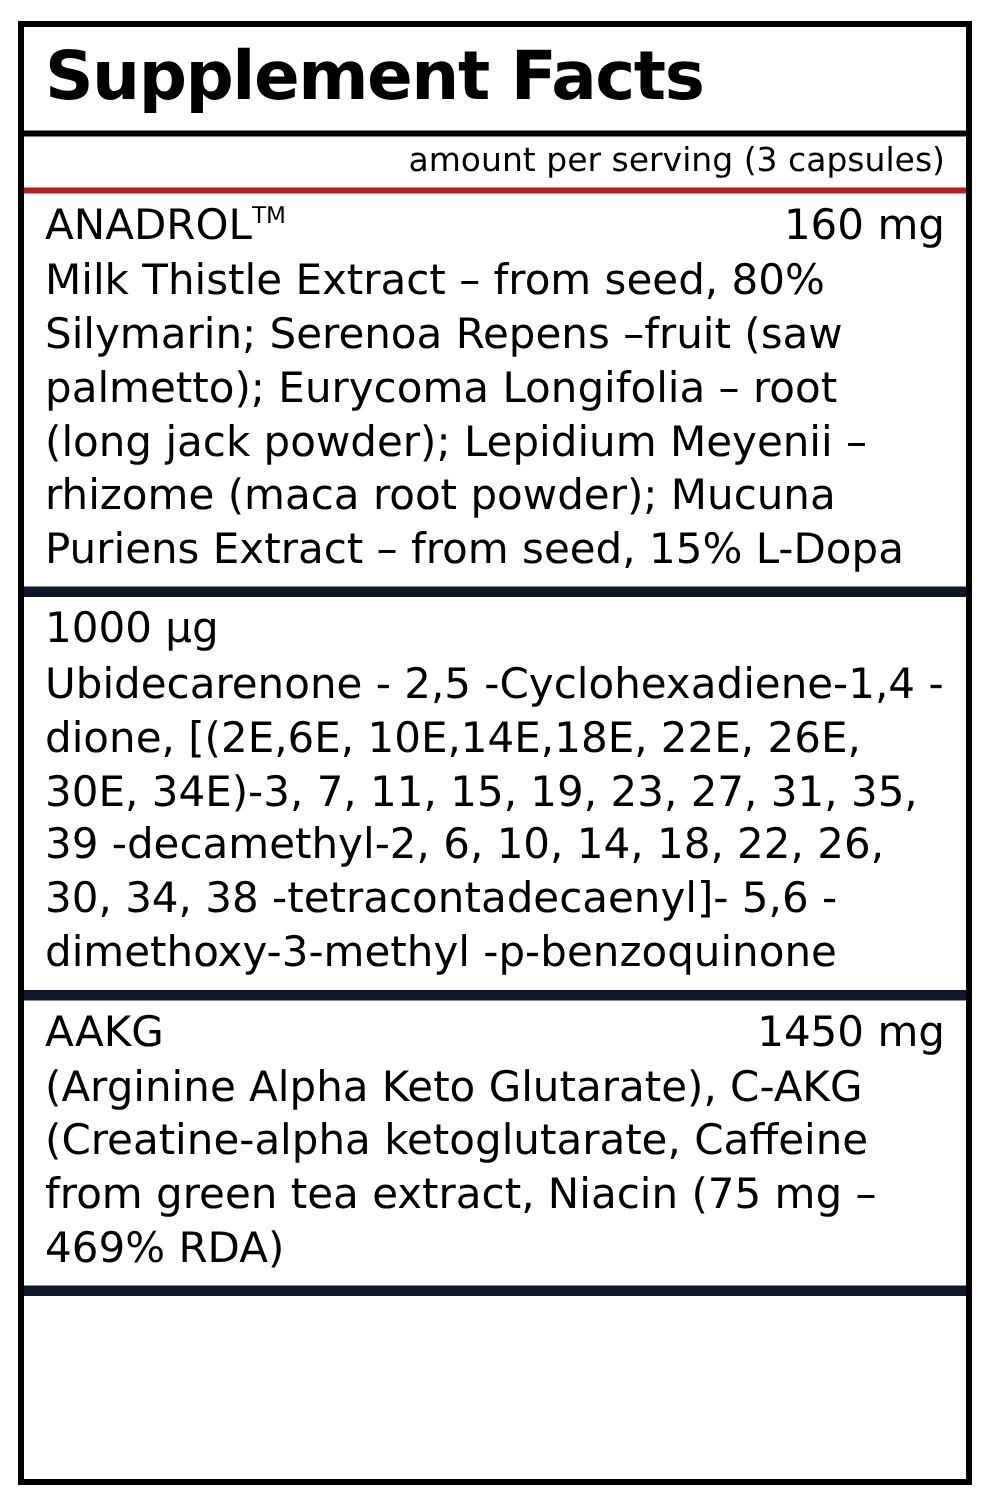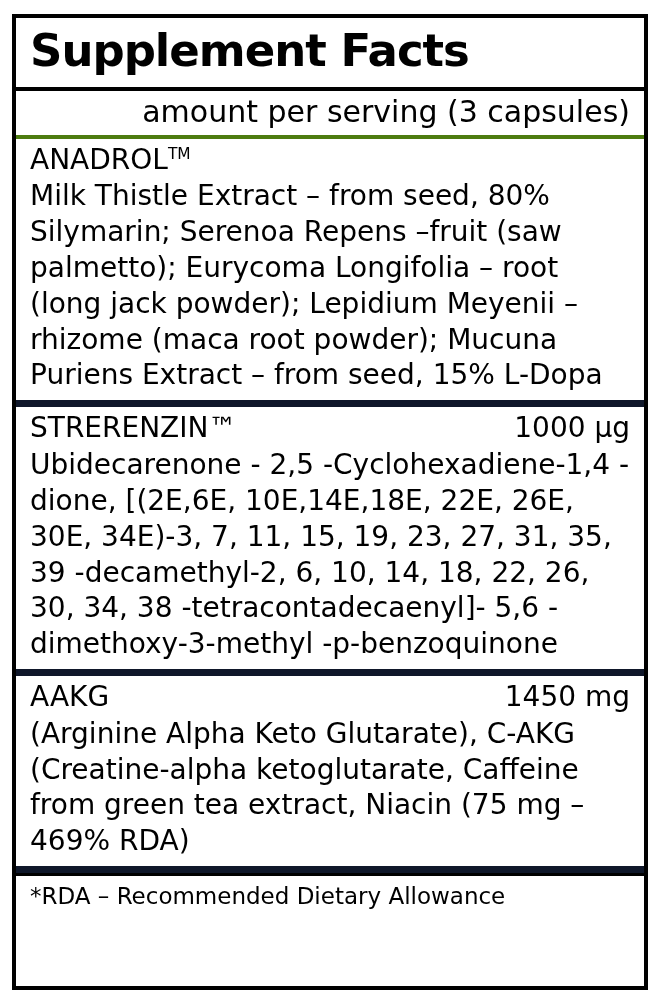"amount per serving (3 capsules)" .aps-row { border-bottom: 4px solid #4d7c0f -> 4px solid #b91c1c; font-size: 30px -> 22px }
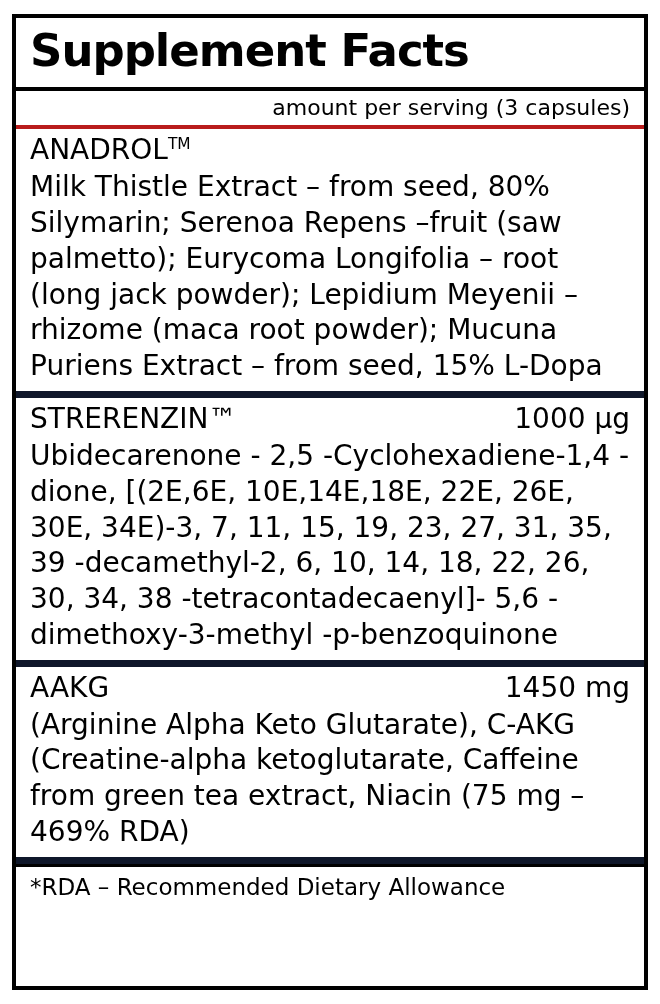"160 mg" span.group-amount { html: none -> <span>160 mg</span> }
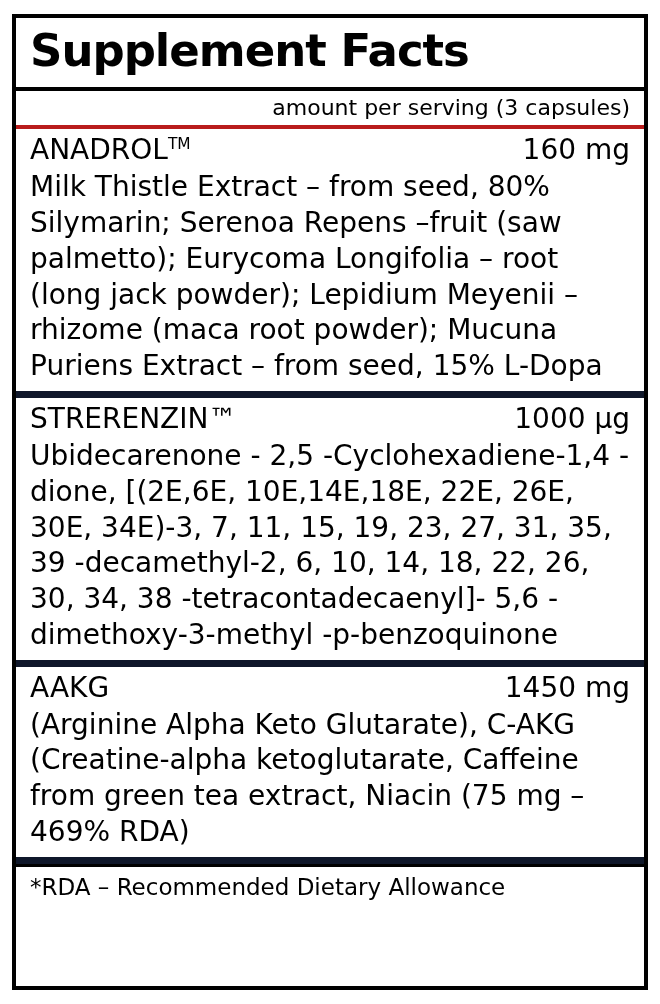"STRERENZIN™" span.group-name { html: <span>STRERENZIN™</span> -> none }
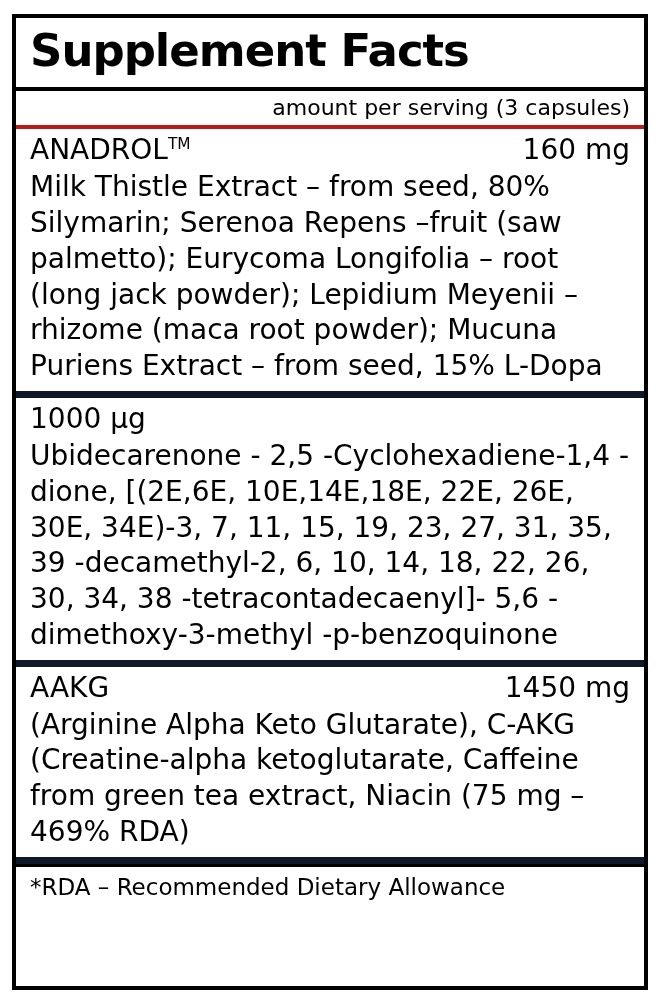"*RDA – Recommended Dietary Allowance" div.footnote-row { html: <div>*RDA – Recommended Dietary Allowance</div> -> none }
